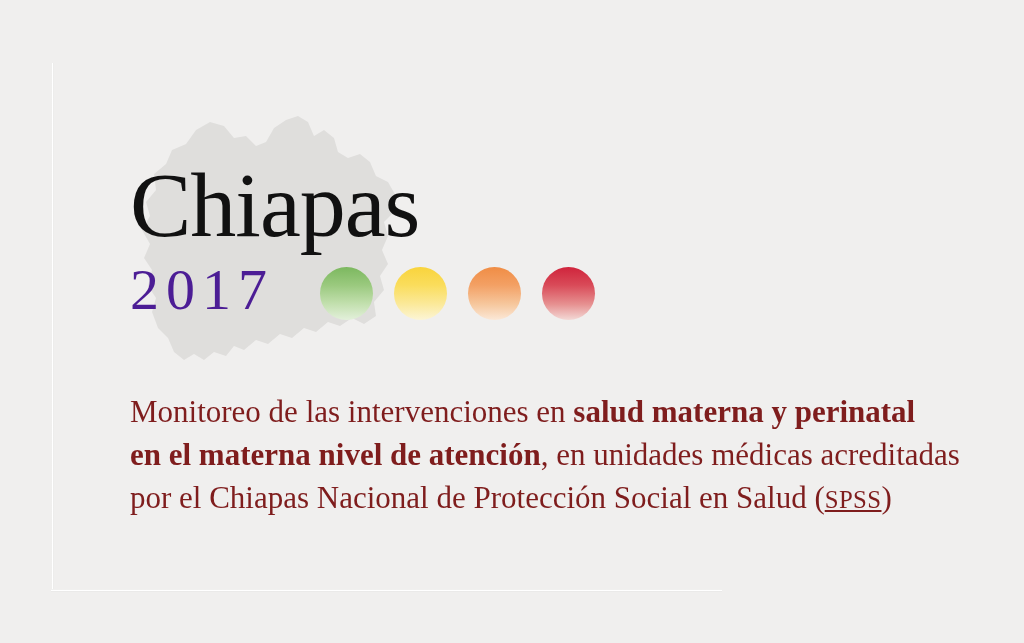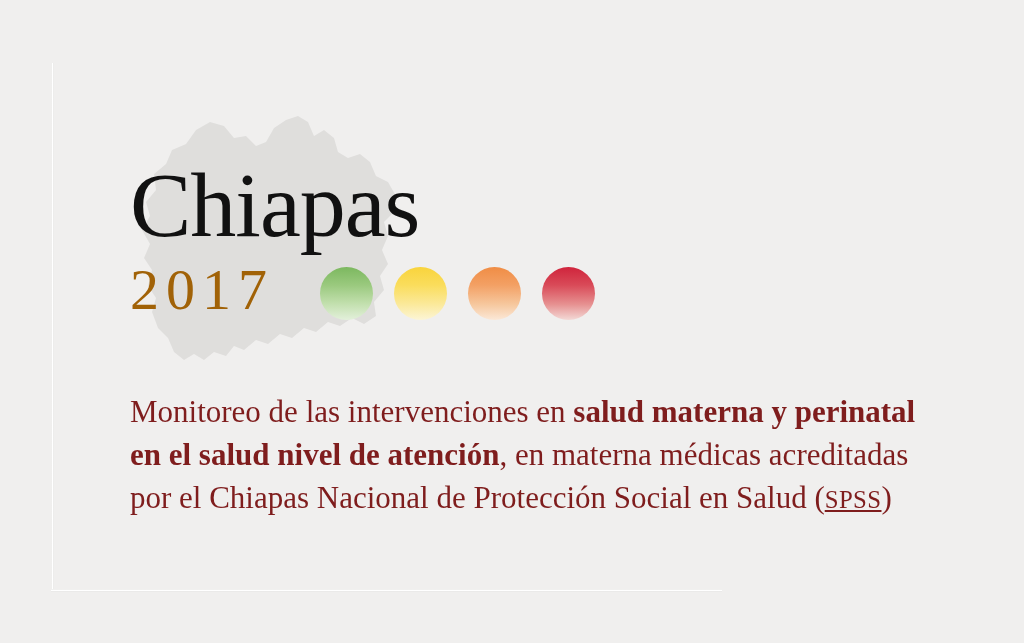"2017" .cover-year { color: #a16207 -> #4c1d95 }
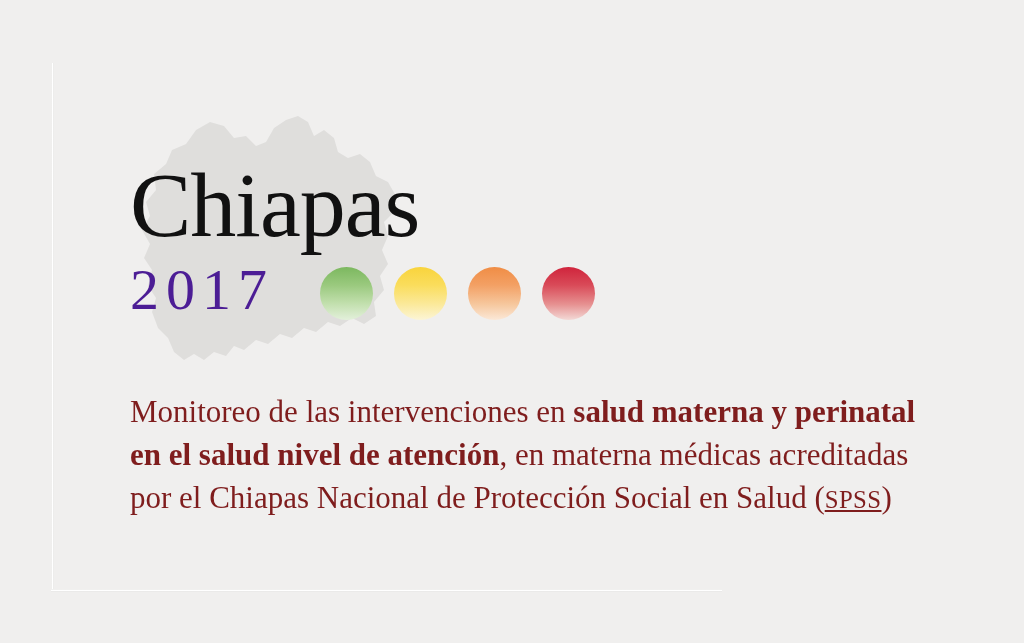"en el salud nivel de" b { text: salud -> materna }
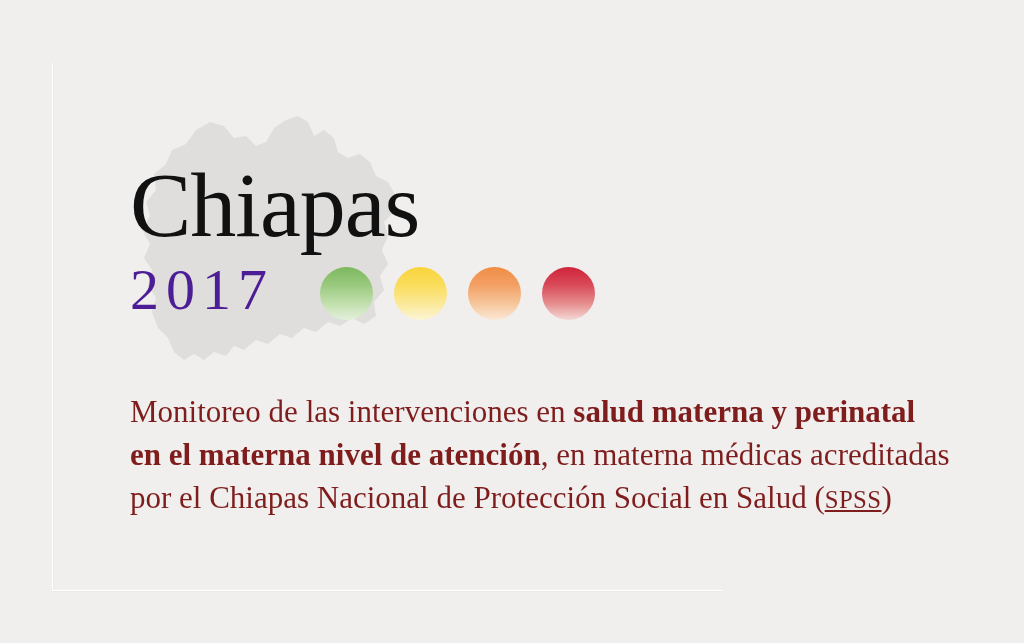", en materna médicas acreditadas" span { text: materna -> unidades }
